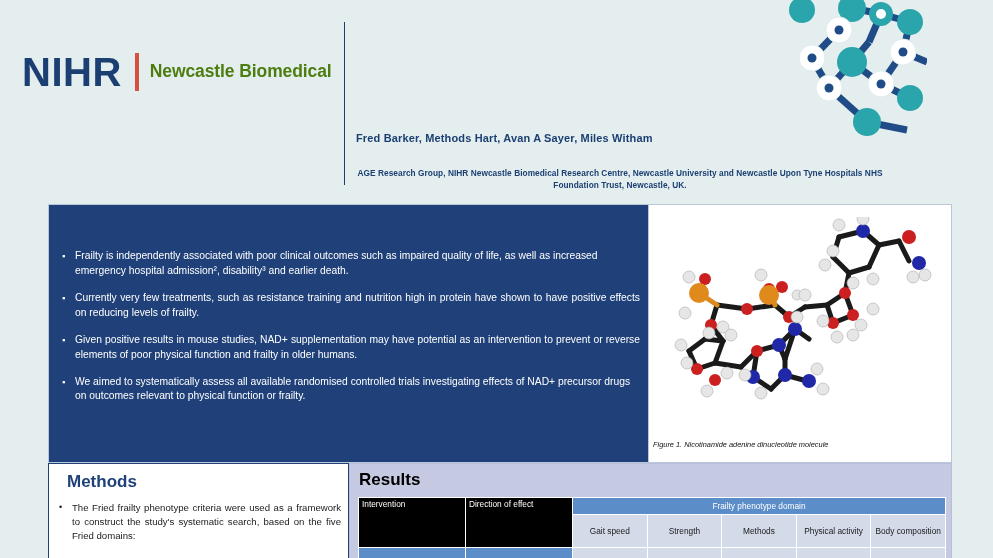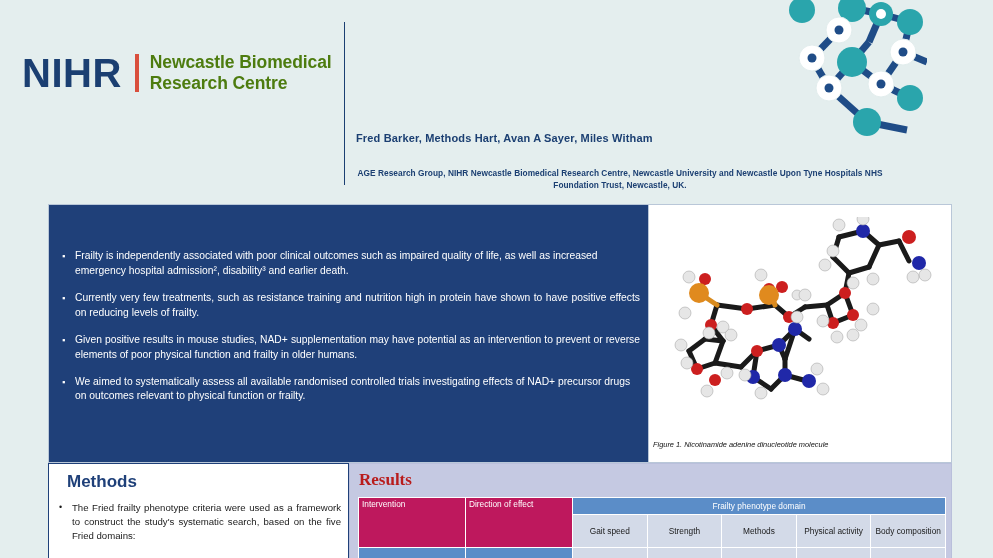"Research Centre" div.logo-sub { html: <div>Research Centre</div> -> none }
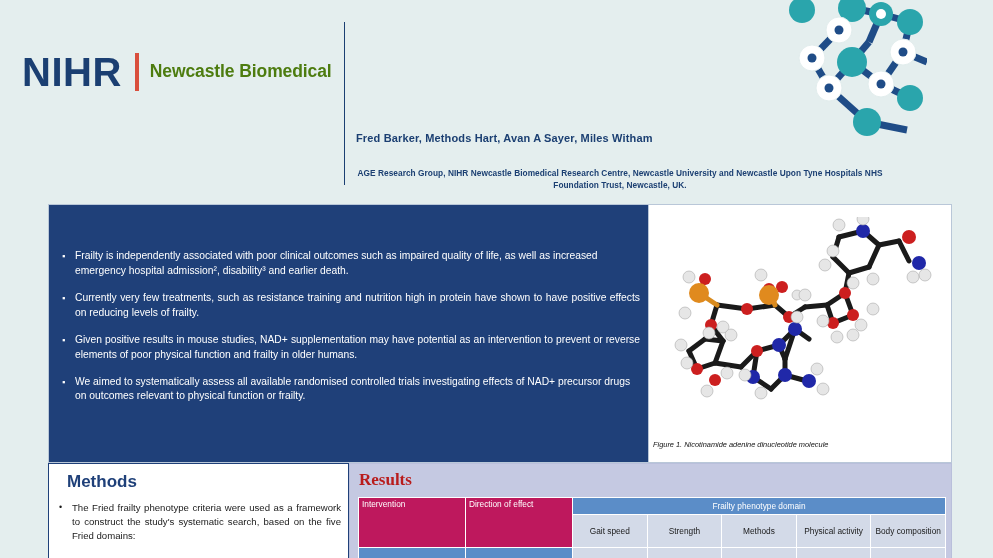"Results" .results-title { color: #b91c1c -> #000000; font-family: Liberation Serif, serif -> none }
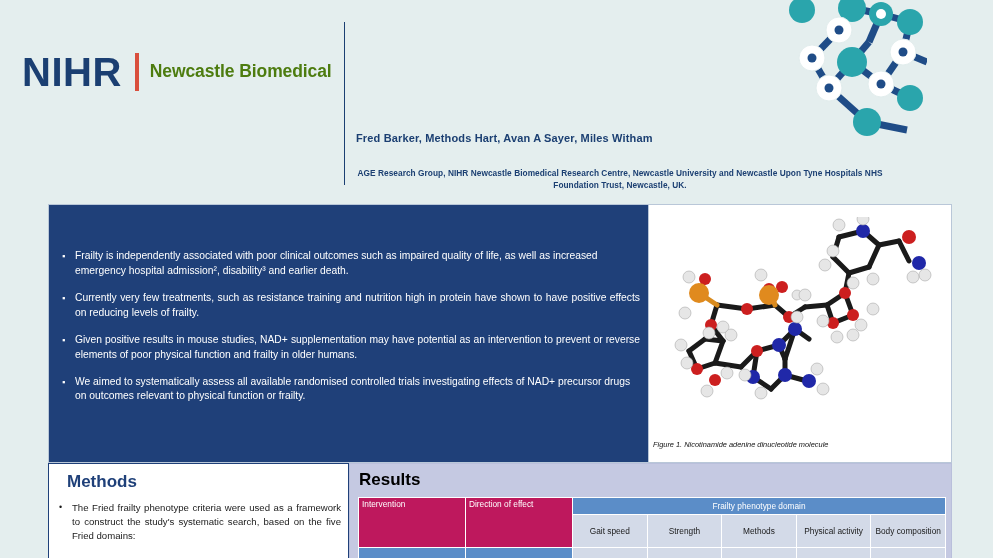"Intervention" td.hdr-dark { background: #be185d -> #000000 }
